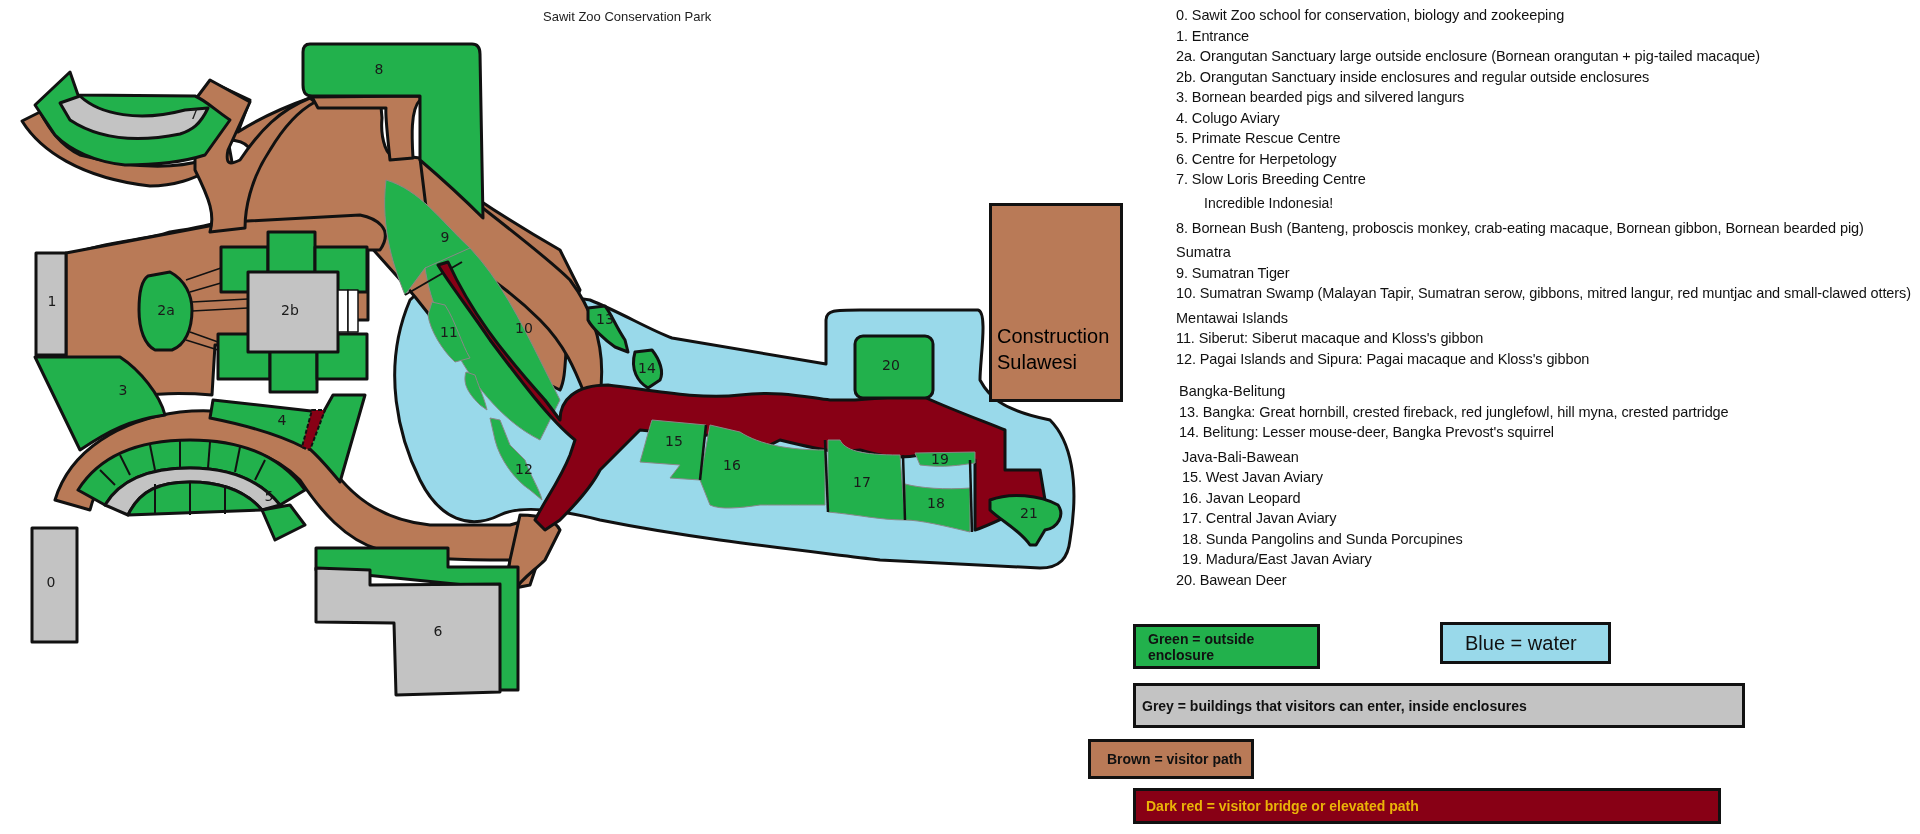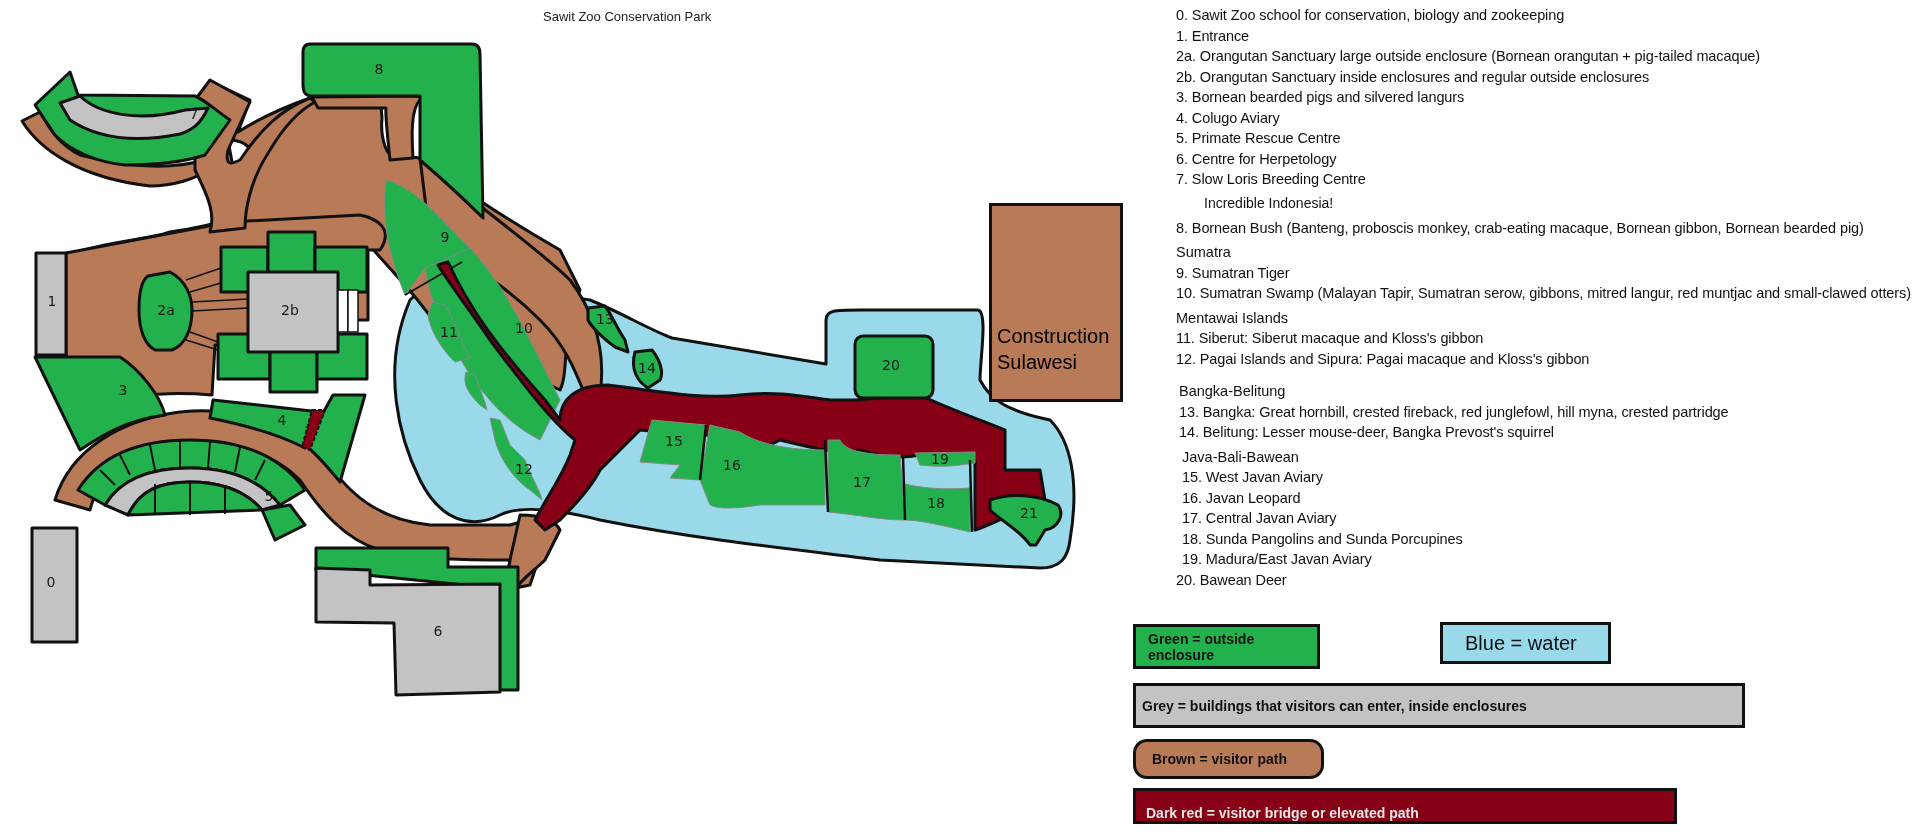"Brown = visitor path" div.key-box { border-radius: 14px -> none; left: 1133px -> 1088px; width: 191px -> 166px }
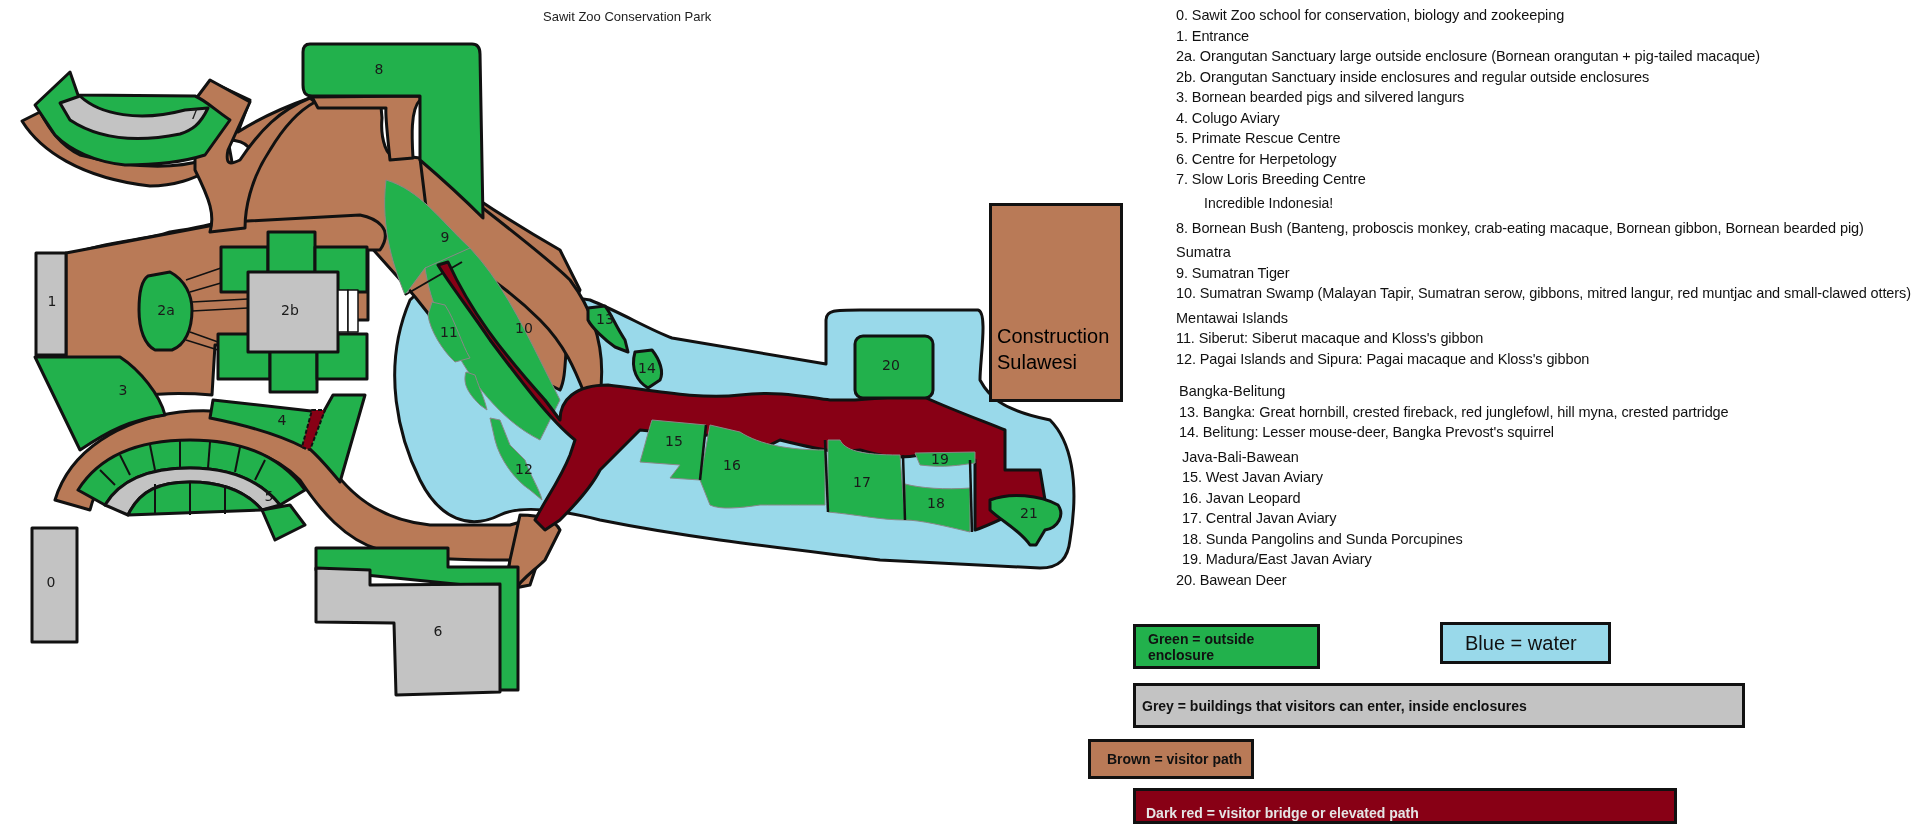"Dark red = visitor bridge" div.key-box { align-items: flex-end -> none; color: #e5e5e5 -> #eab308; width: 544px -> 588px }
